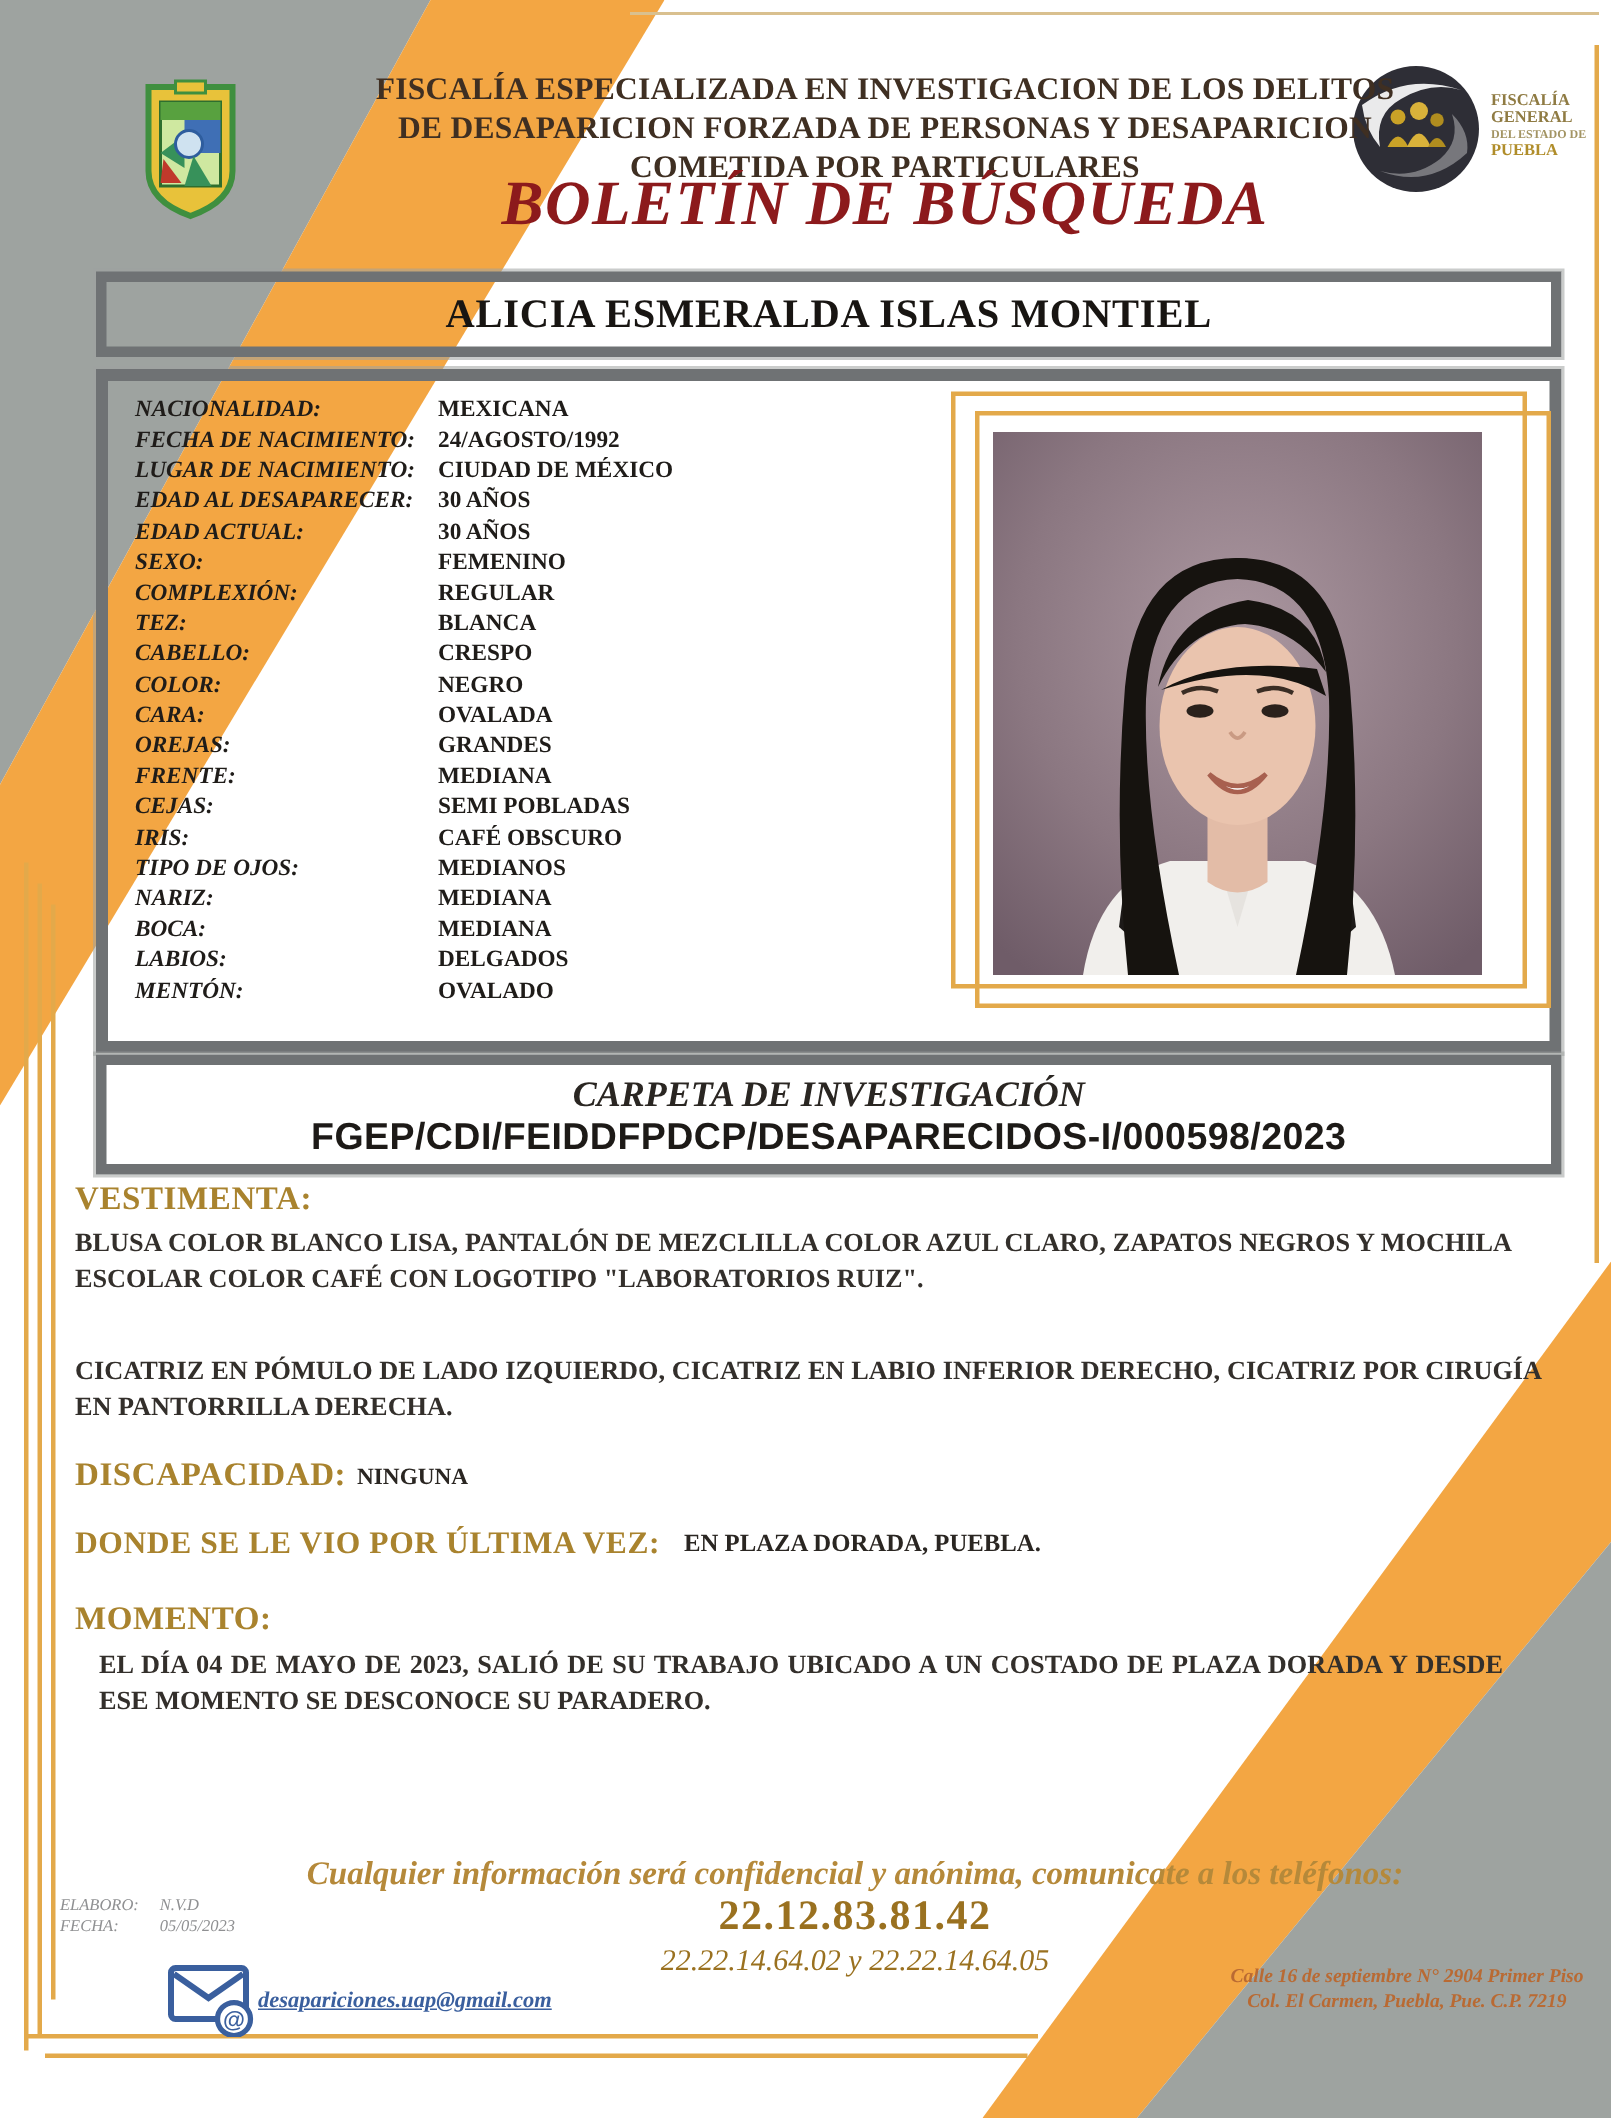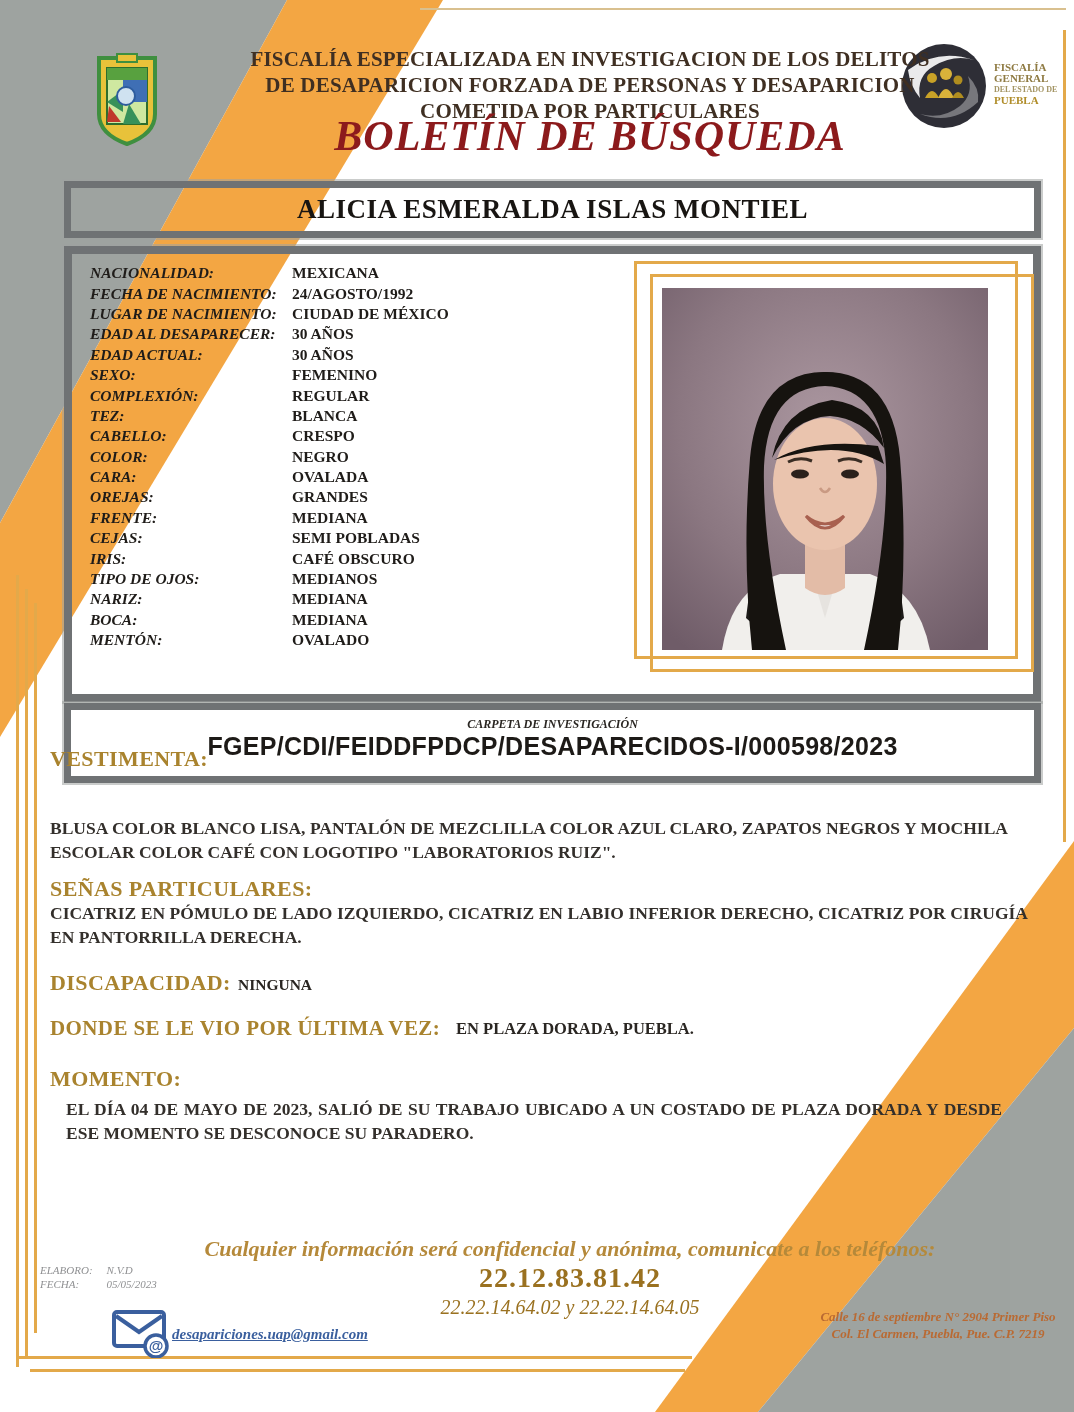"LABIOS:" div.row { html: none -> <div> <span>LABIOS:</span> <span>DELGADOS</span> </div> }
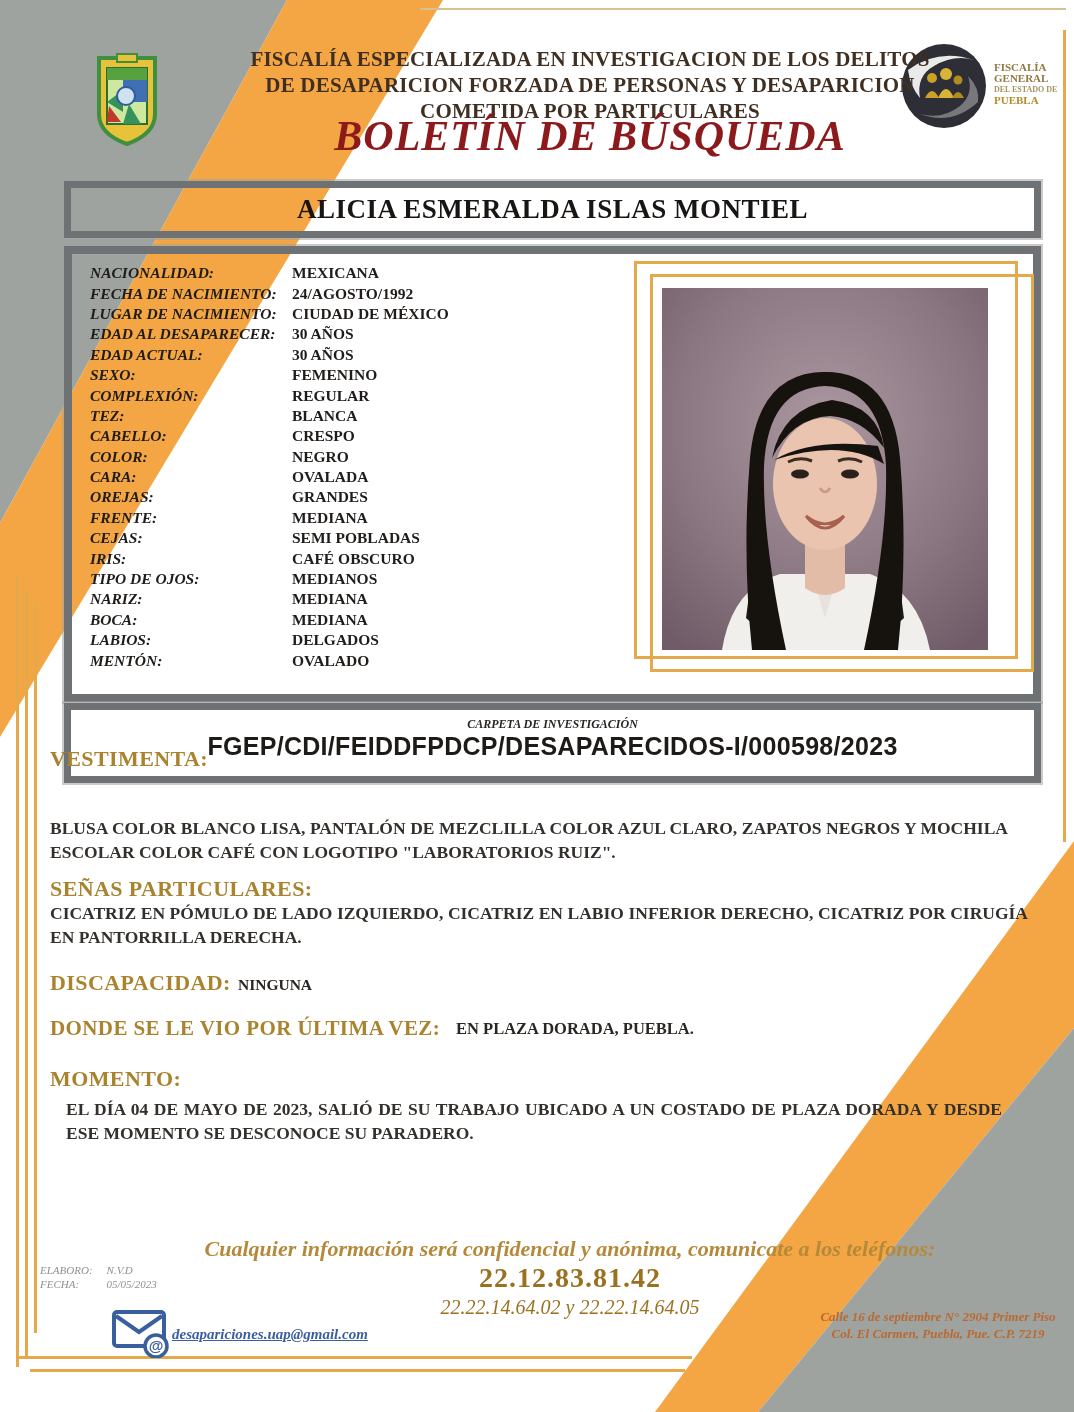"CARPETA DE INVESTIGACIÓN" .case-title { font-size: 12px -> 24px }
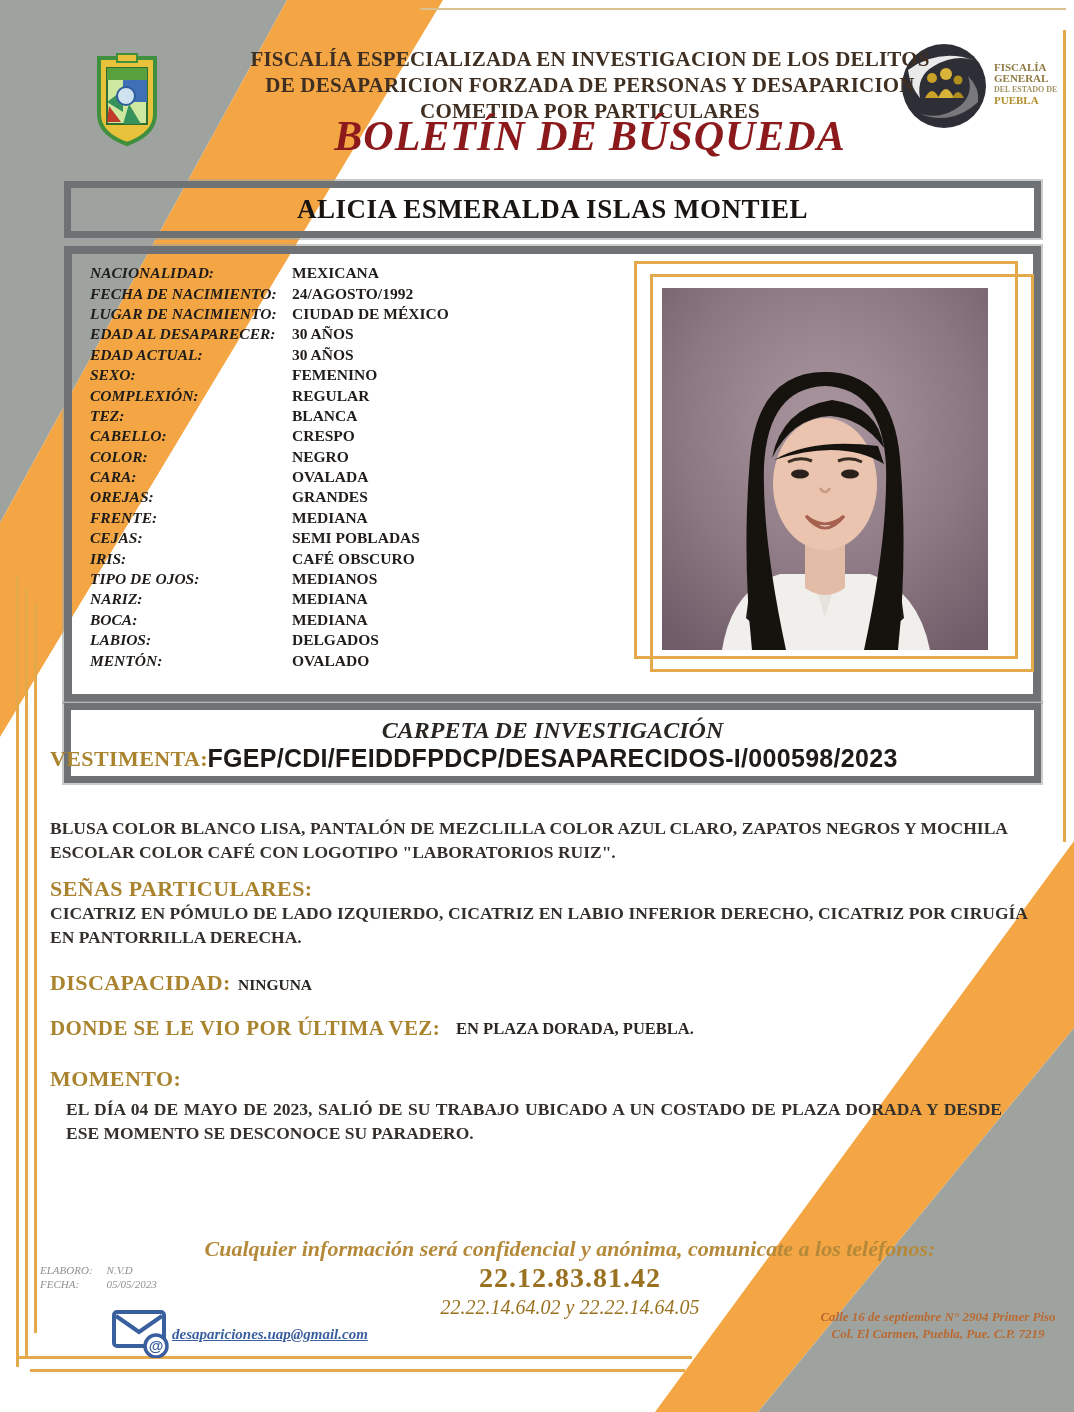"VESTIMENTA:" div.shead { top: 746px -> 786px }
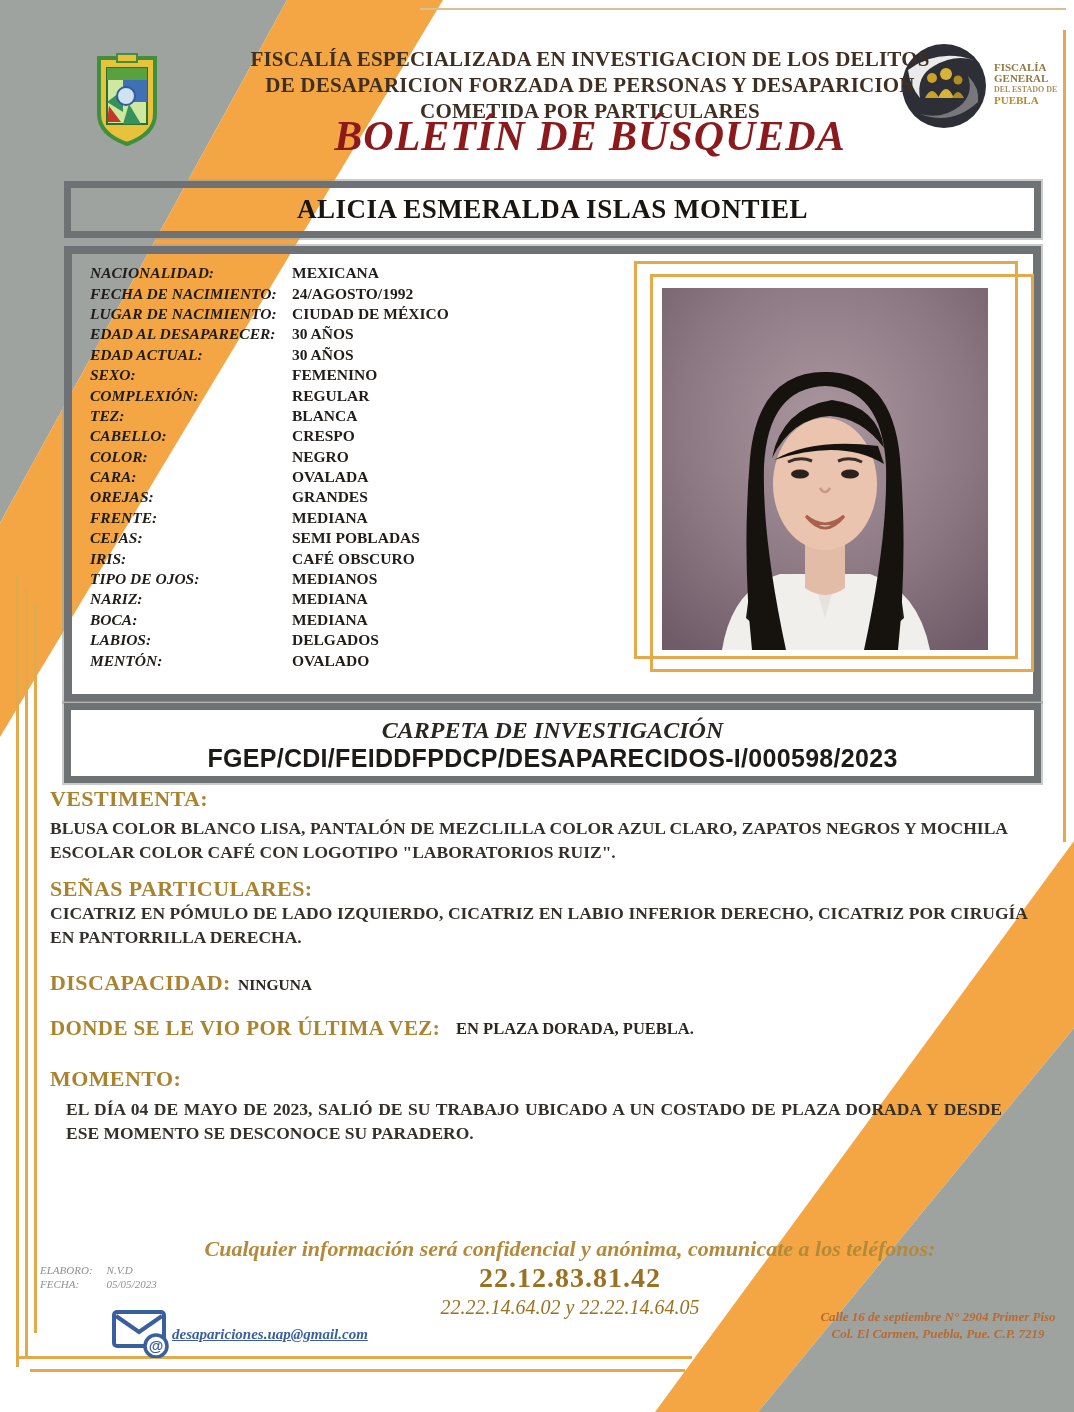"SEÑAS PARTICULARES:" div.shead { html: <div>SEÑAS PARTICULARES:</div> -> none }
